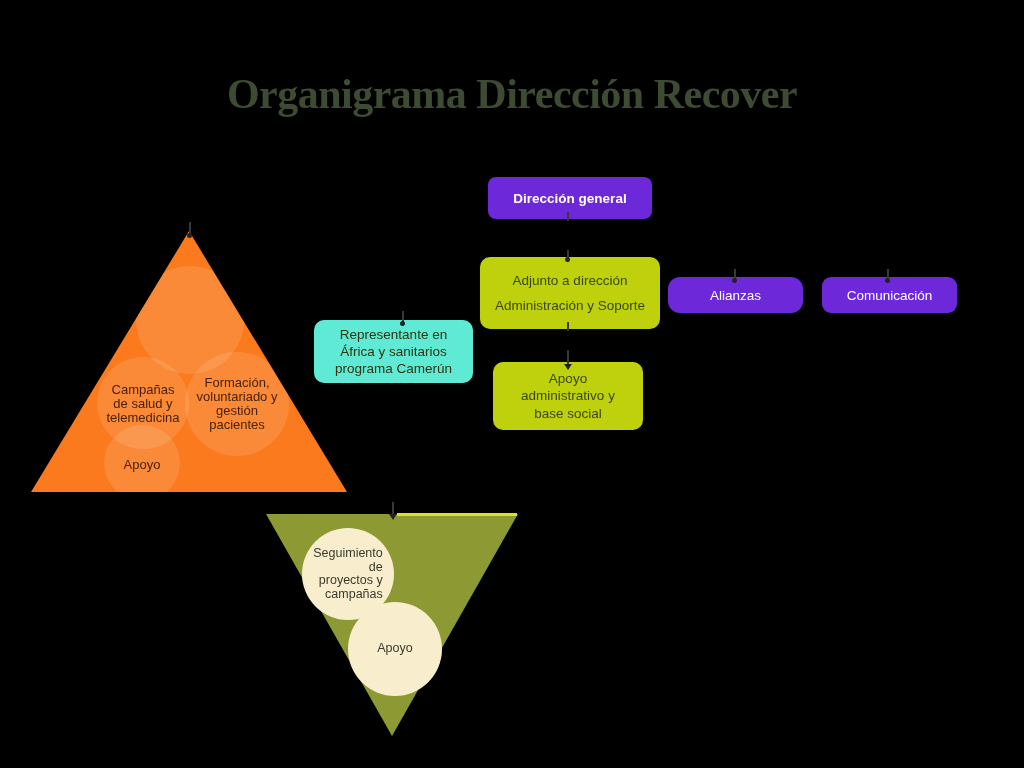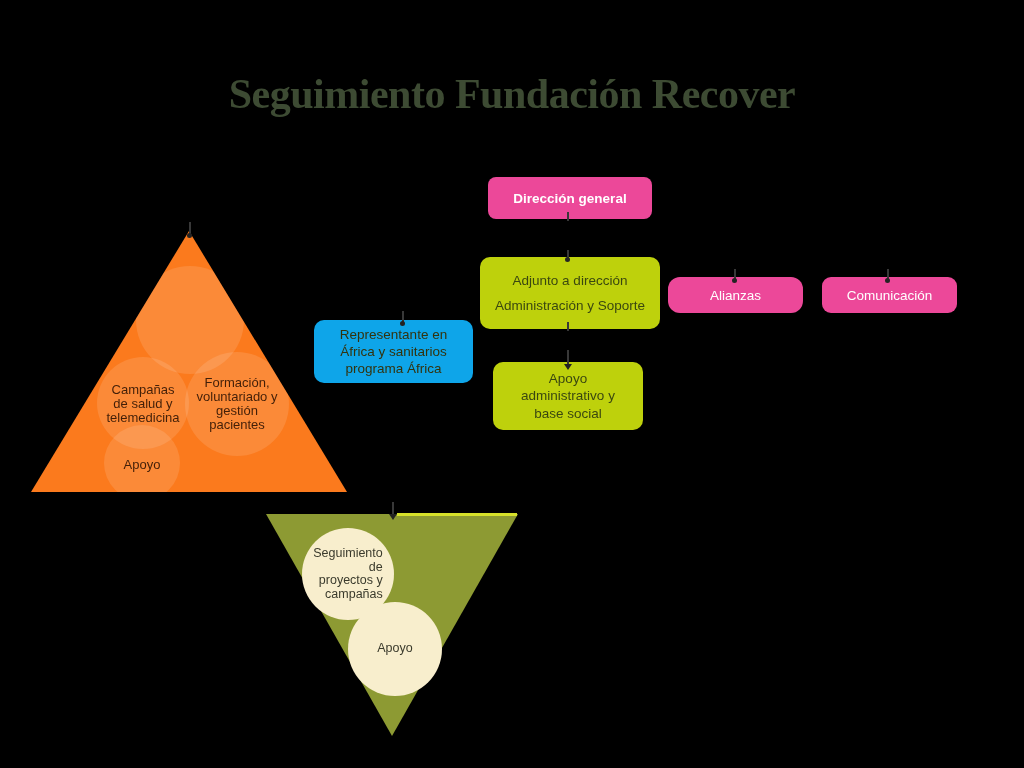"Seguimiento Fundación Recover" div.title { text: Seguimiento Fundación -> Organigrama Dirección }
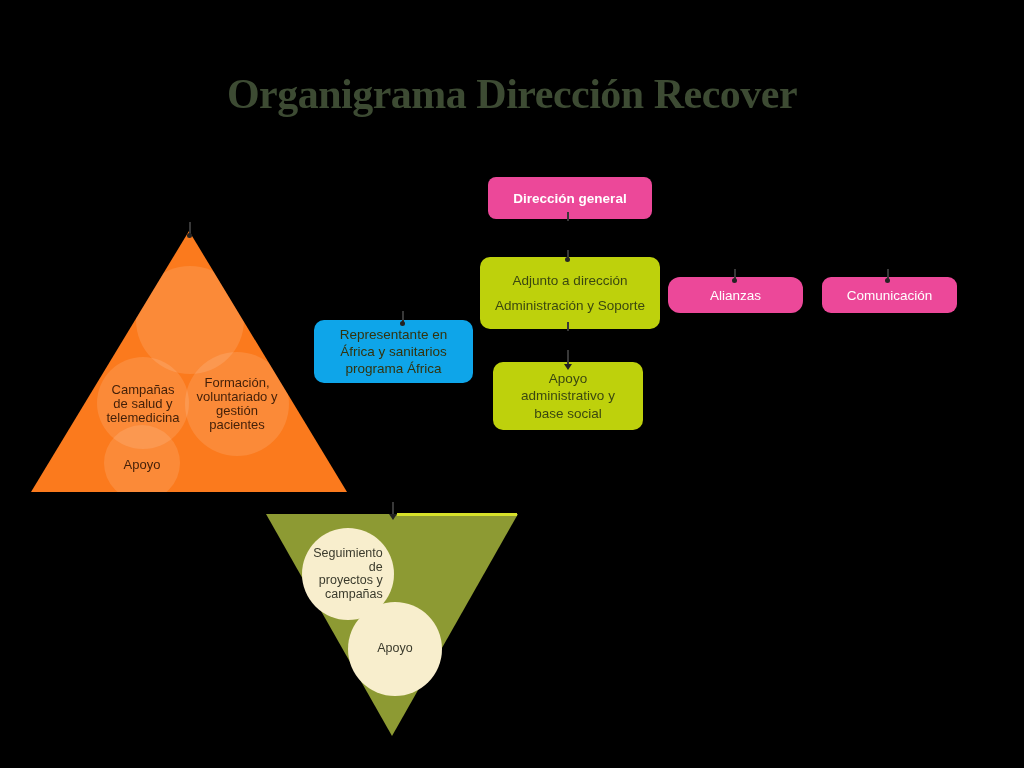"Dirección general" .dark { background: #ec4899 -> #6d28d9 }
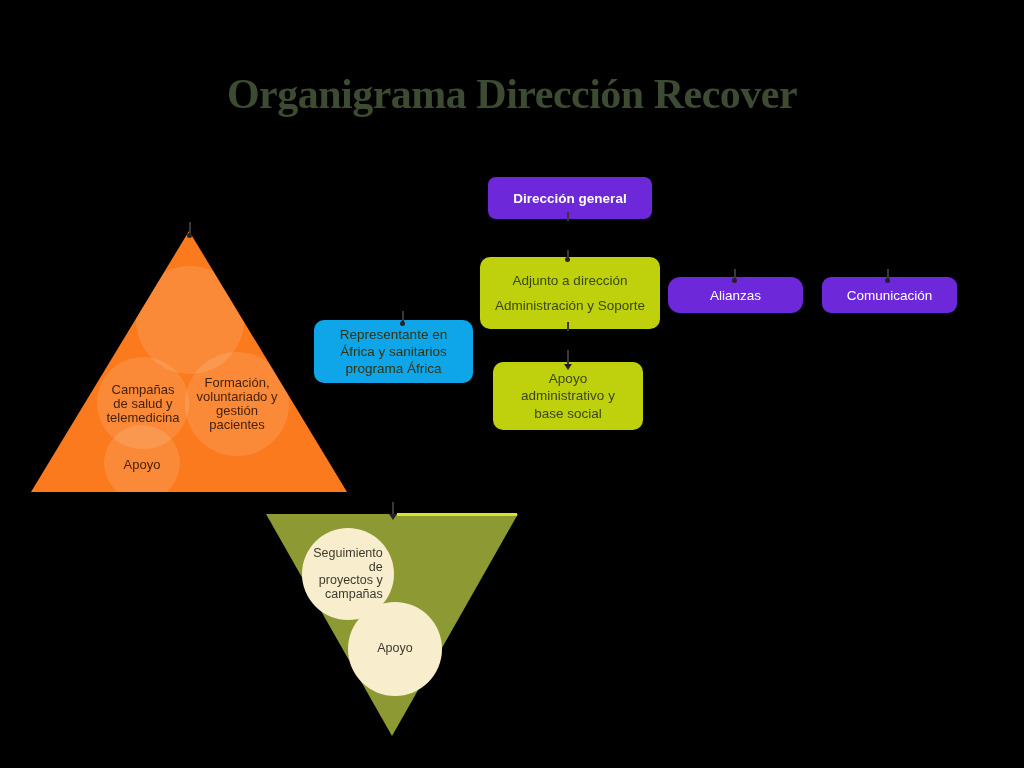"Representante en" .olive { background: #0ea5e9 -> #5eead4 }
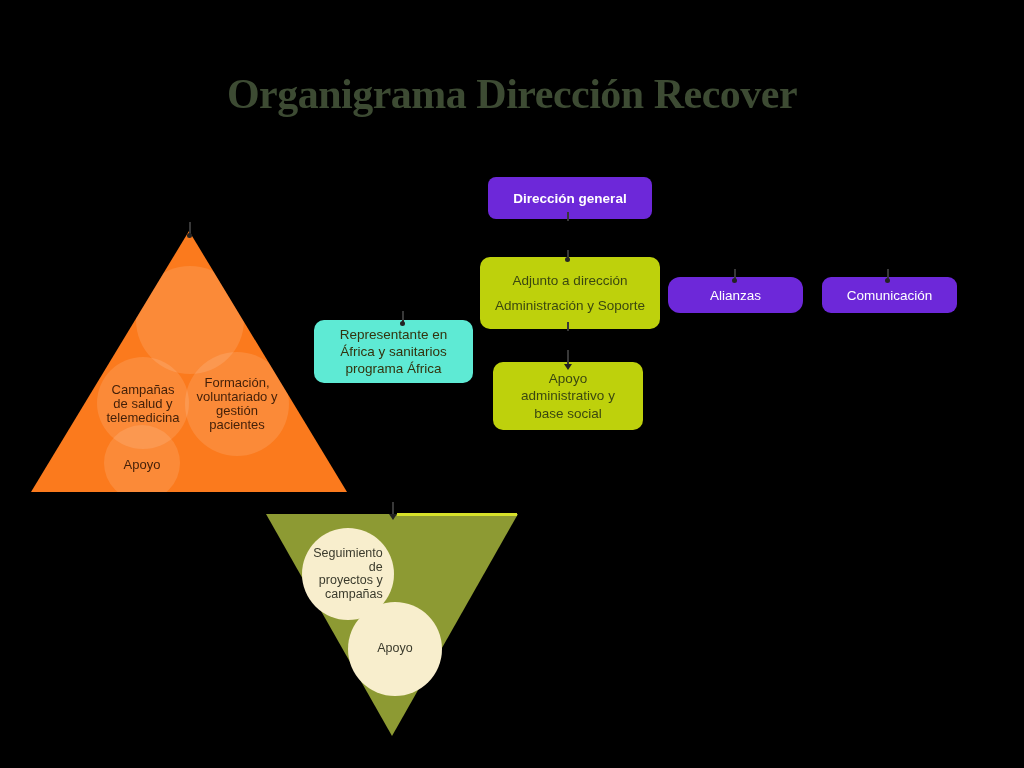"programa África" div { text: África -> Camerún }
